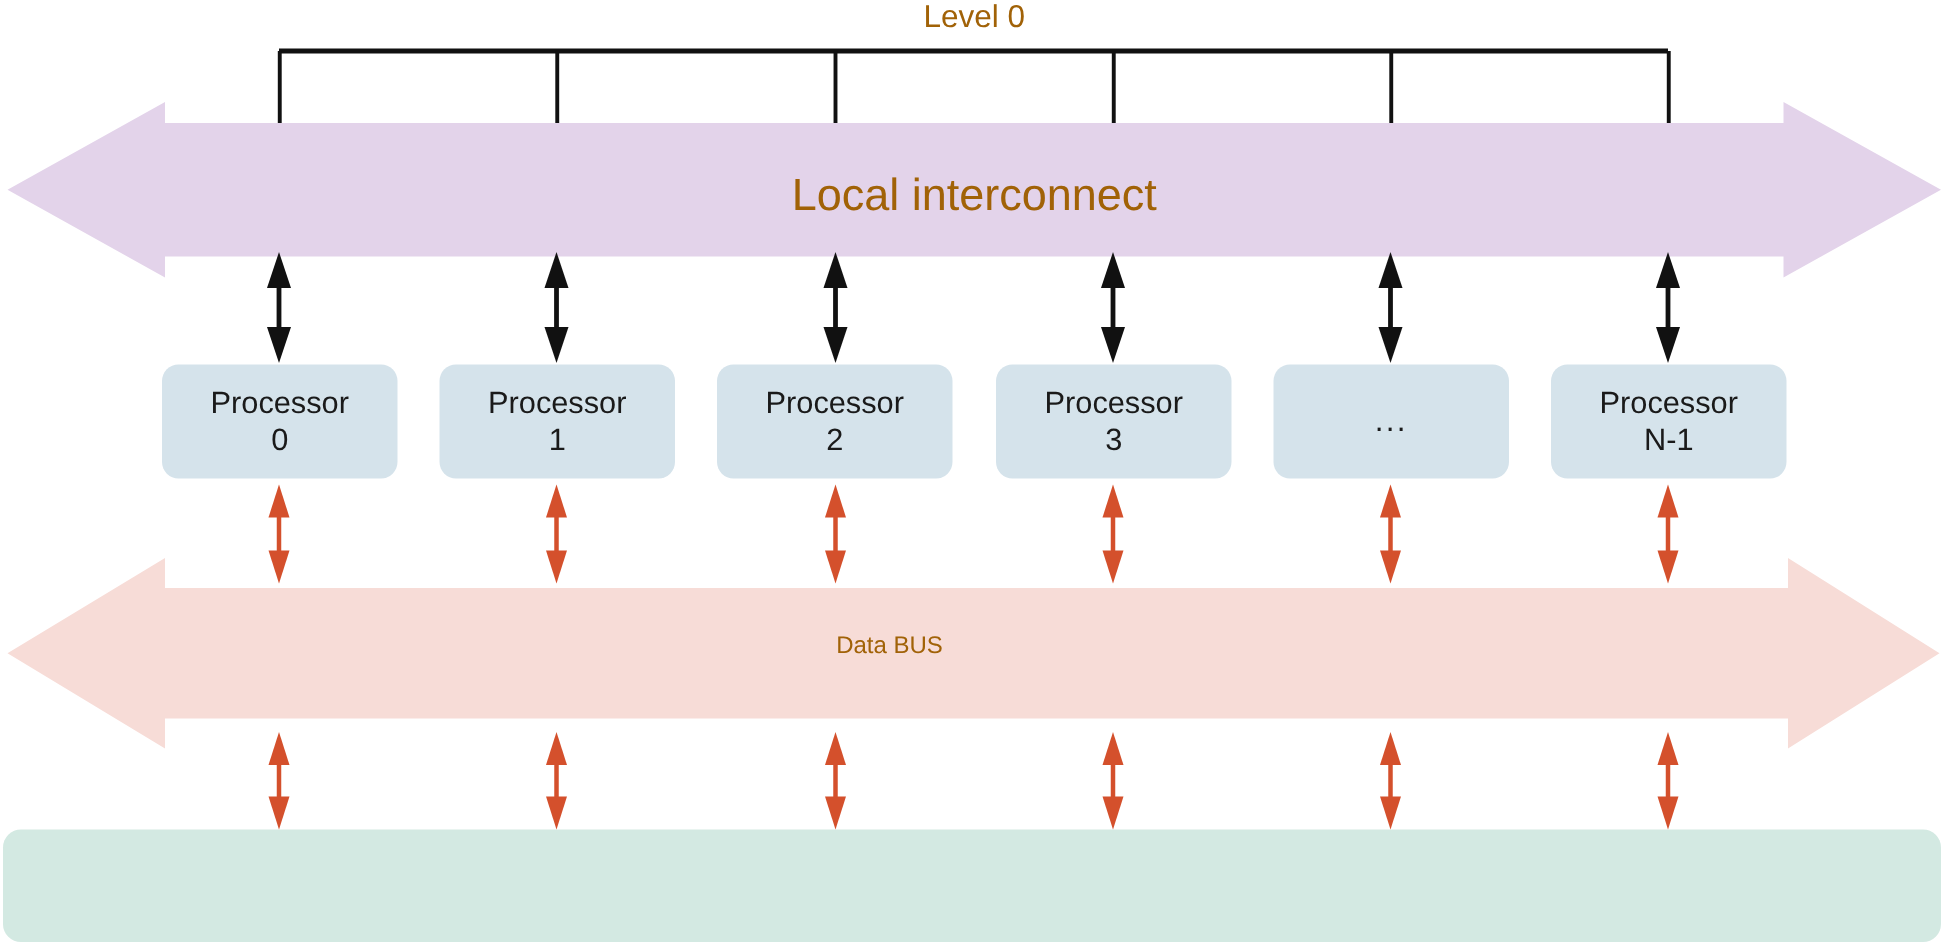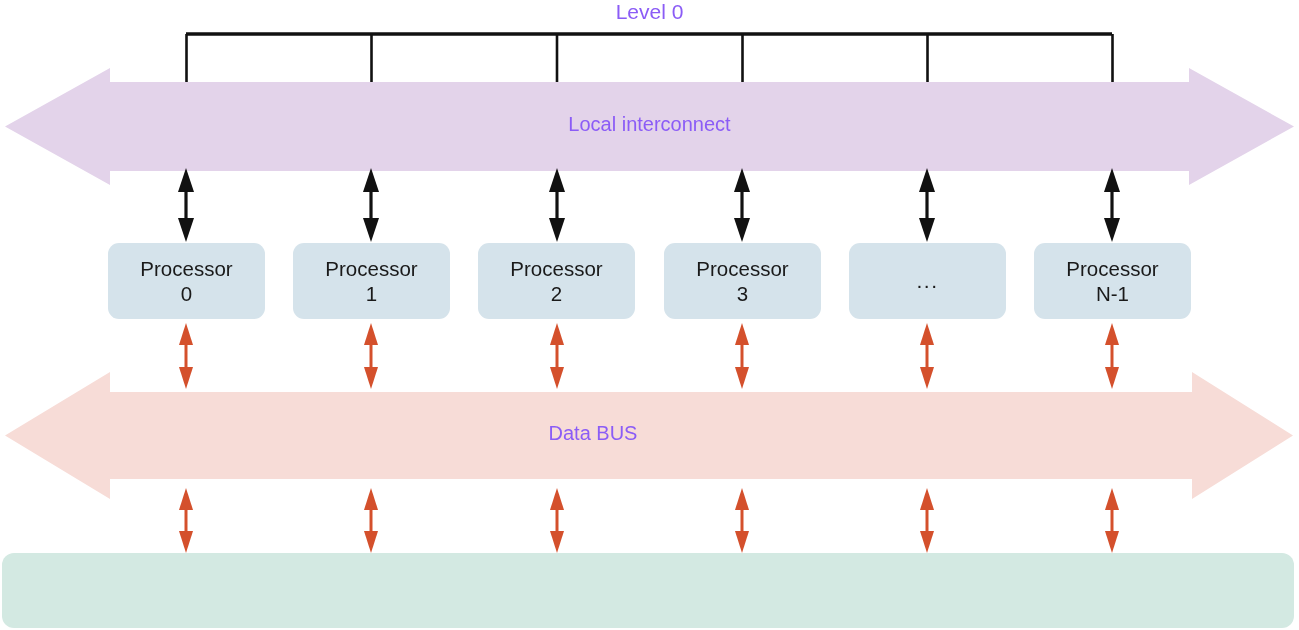"Level 0" .lbl { color: #8b5cf6 -> #a16207 }
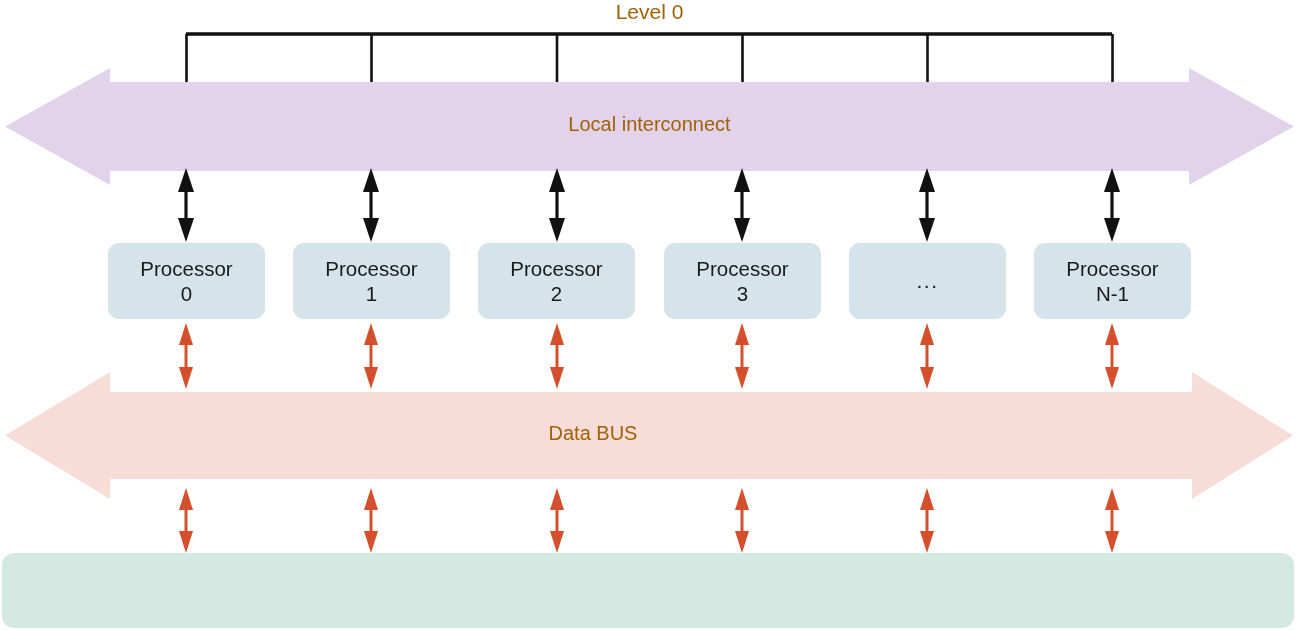"Local interconnect" #interconnect-label { font-size: 20px -> 30px }
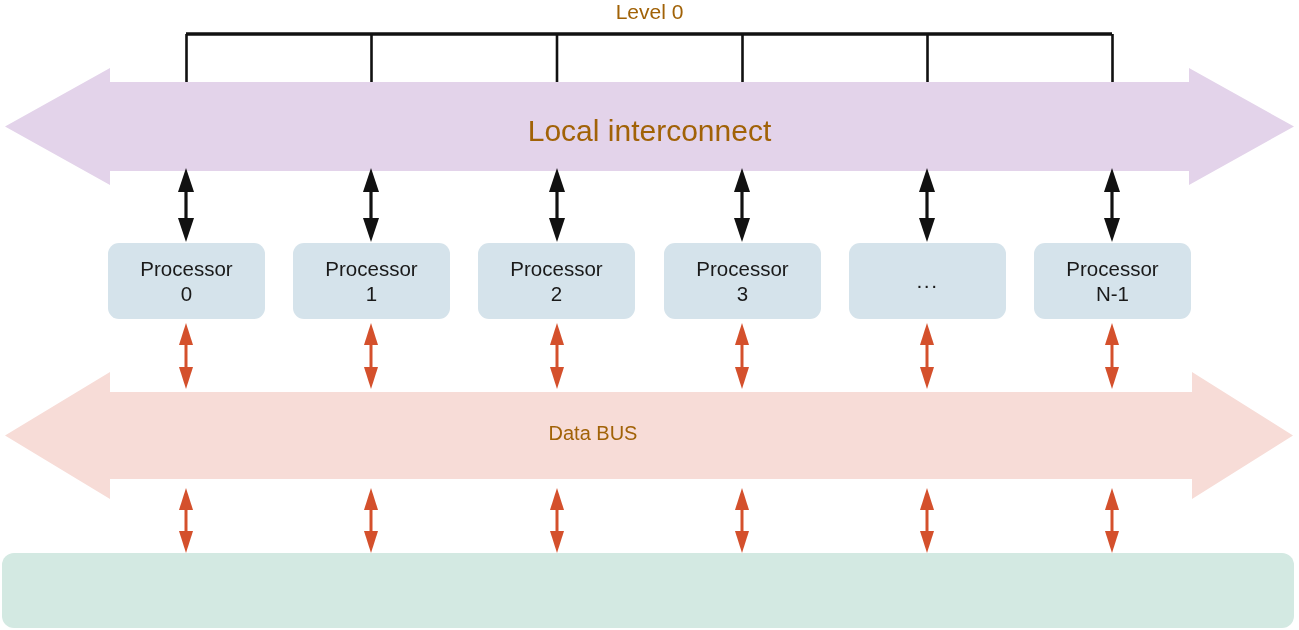"Data BUS" #databus-label { font-size: 20px -> 16px }
